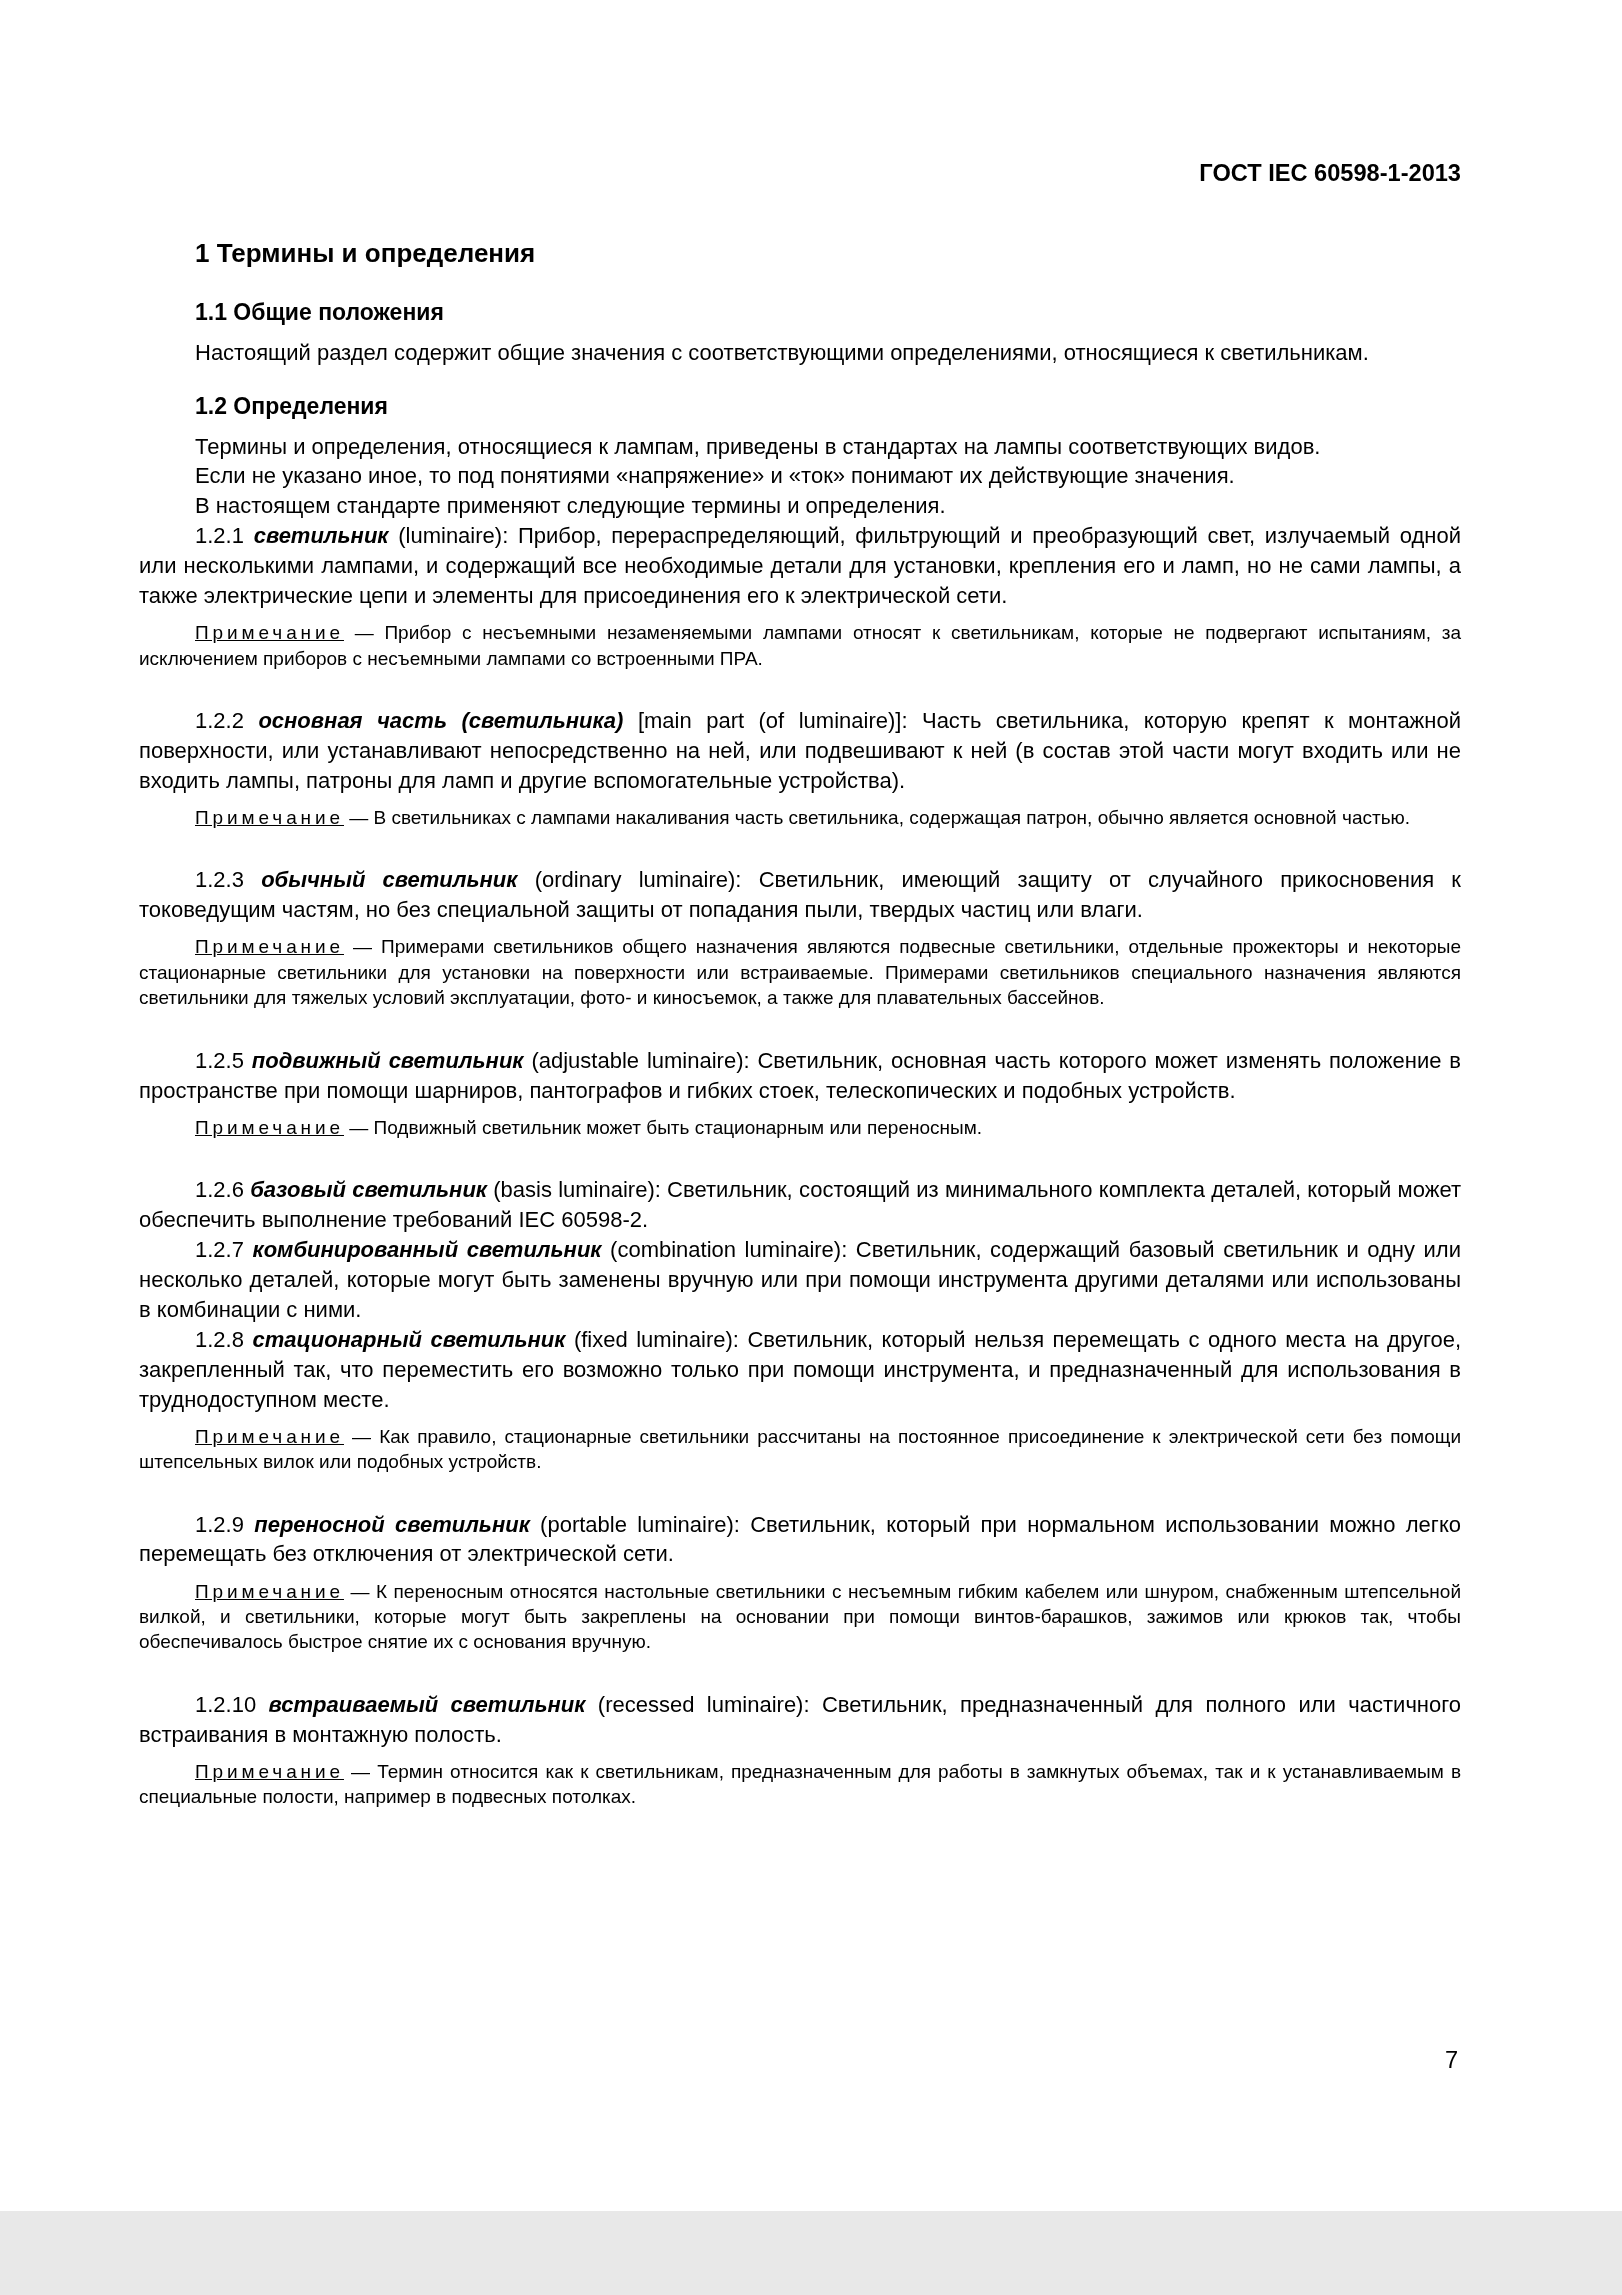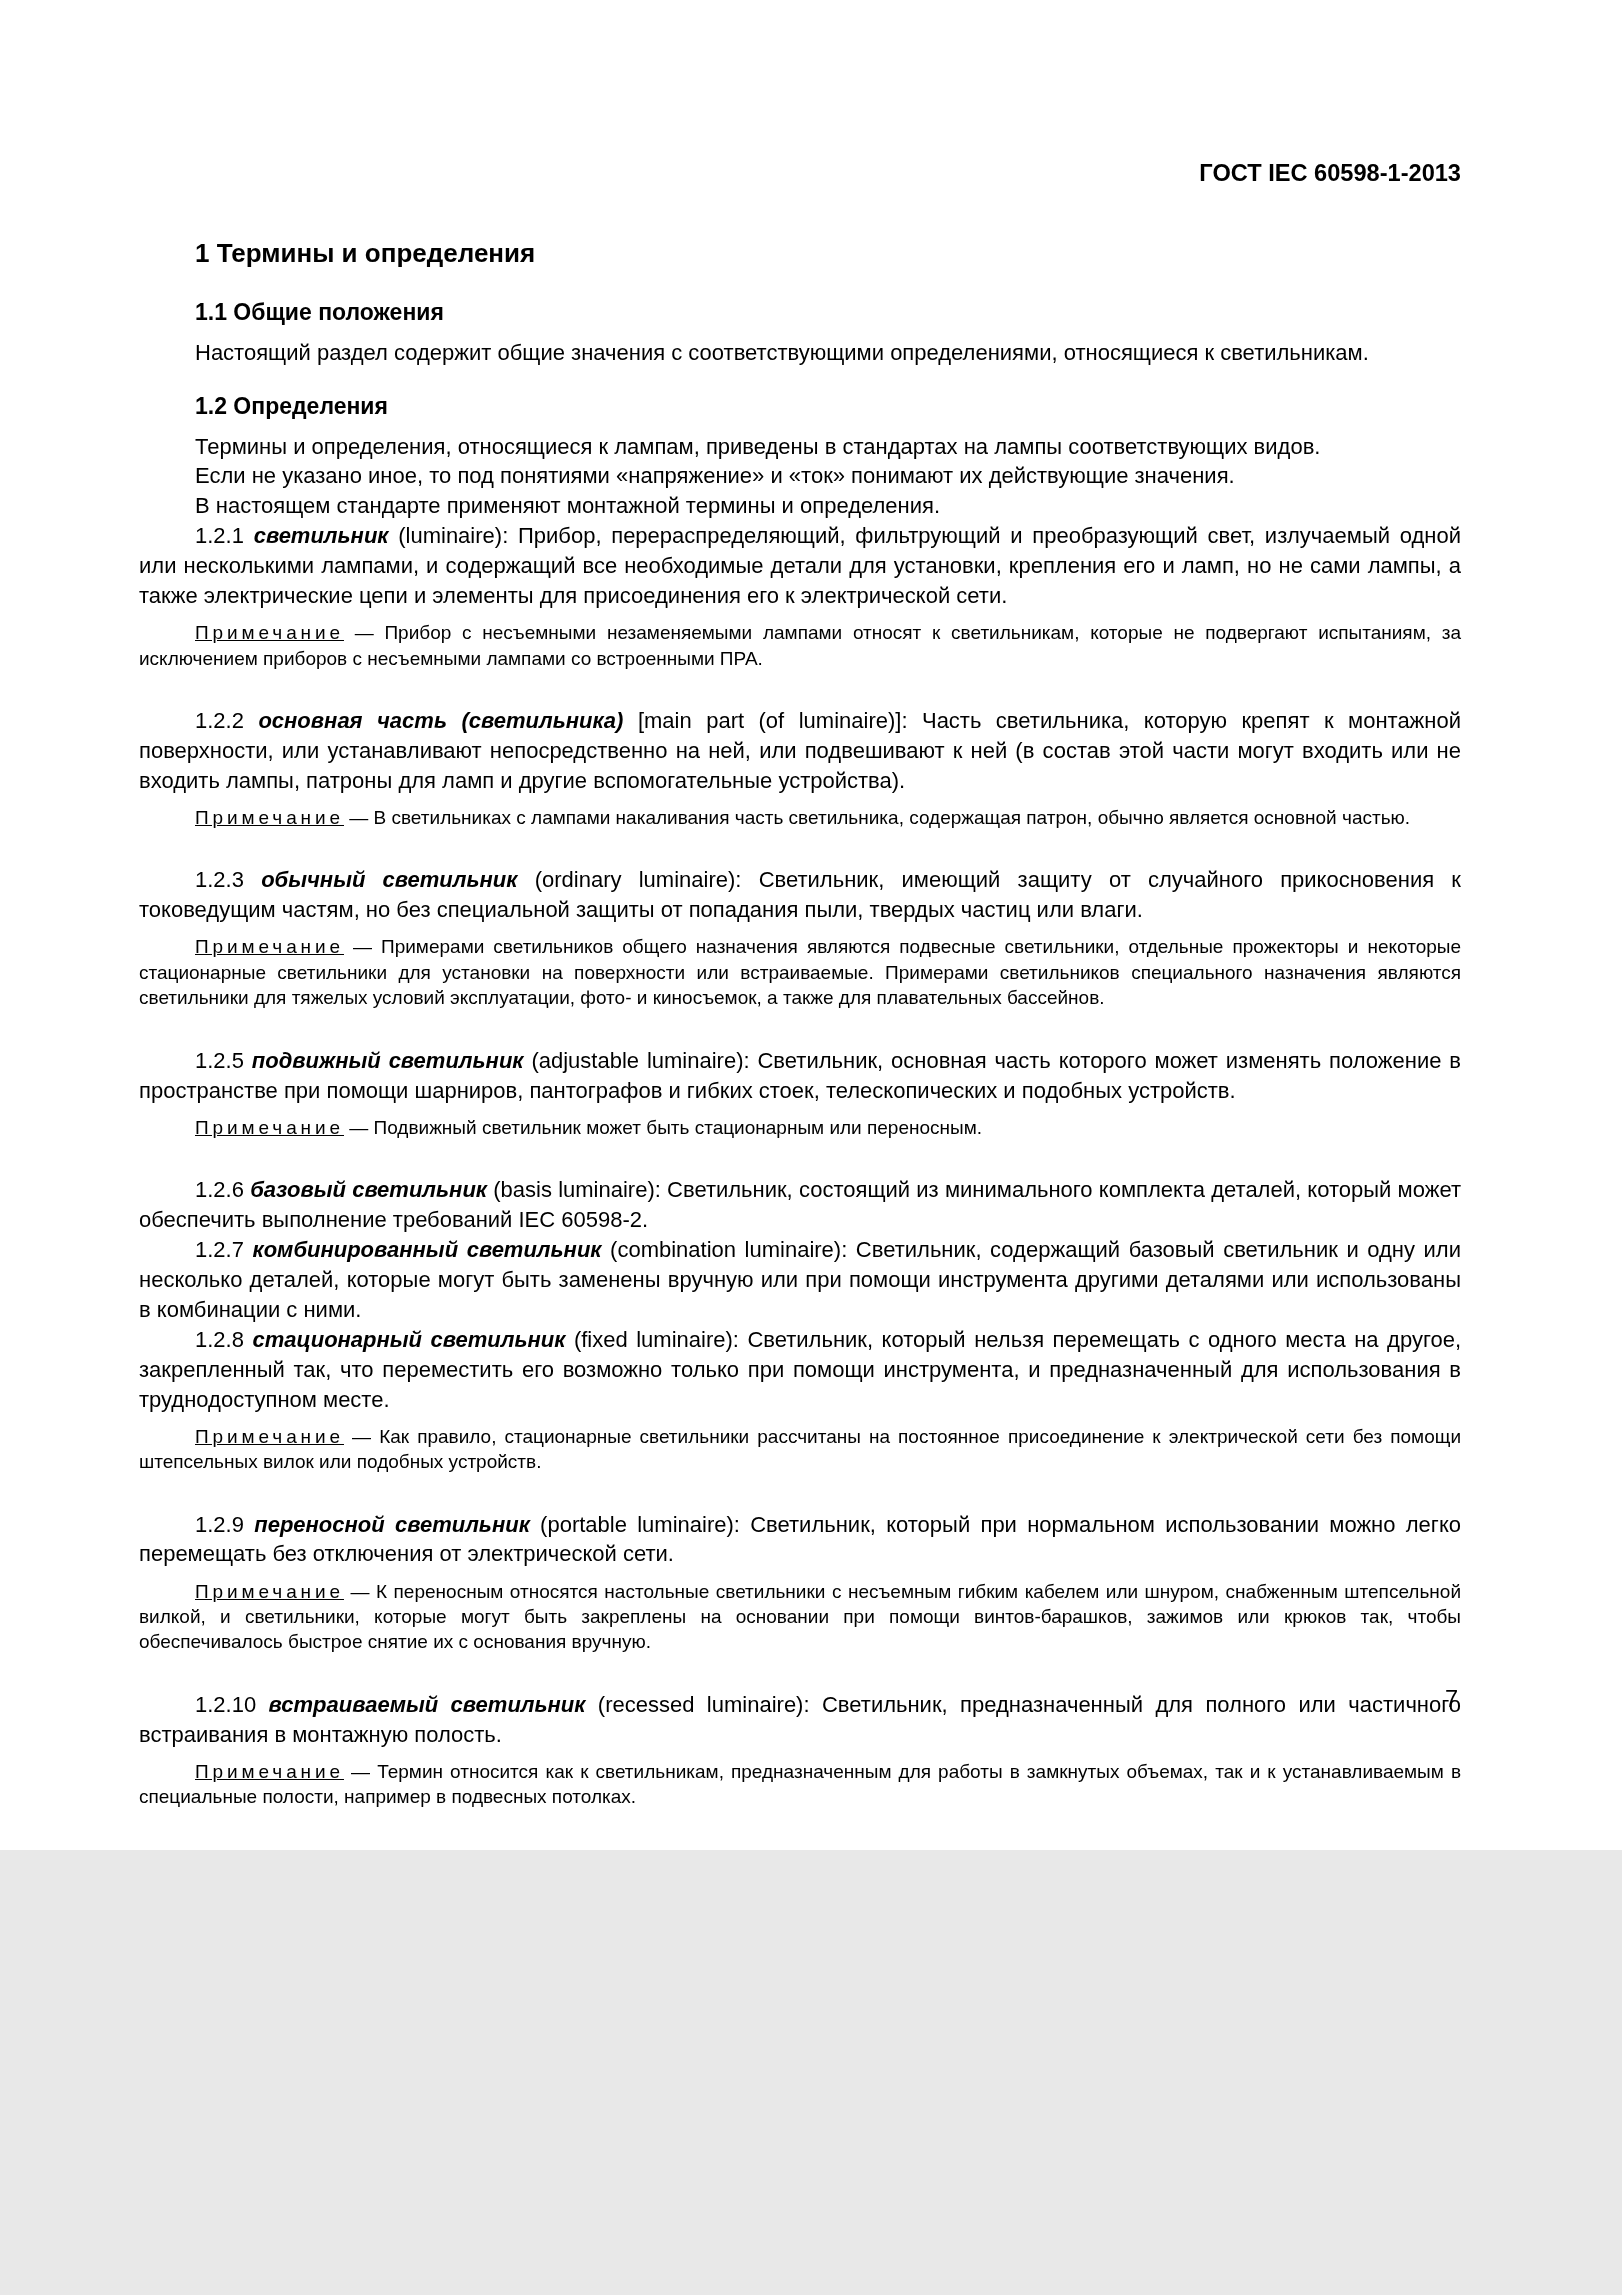"ГОСТ IEC 60598-1-2013" .page { height: 1850px -> 2211px }
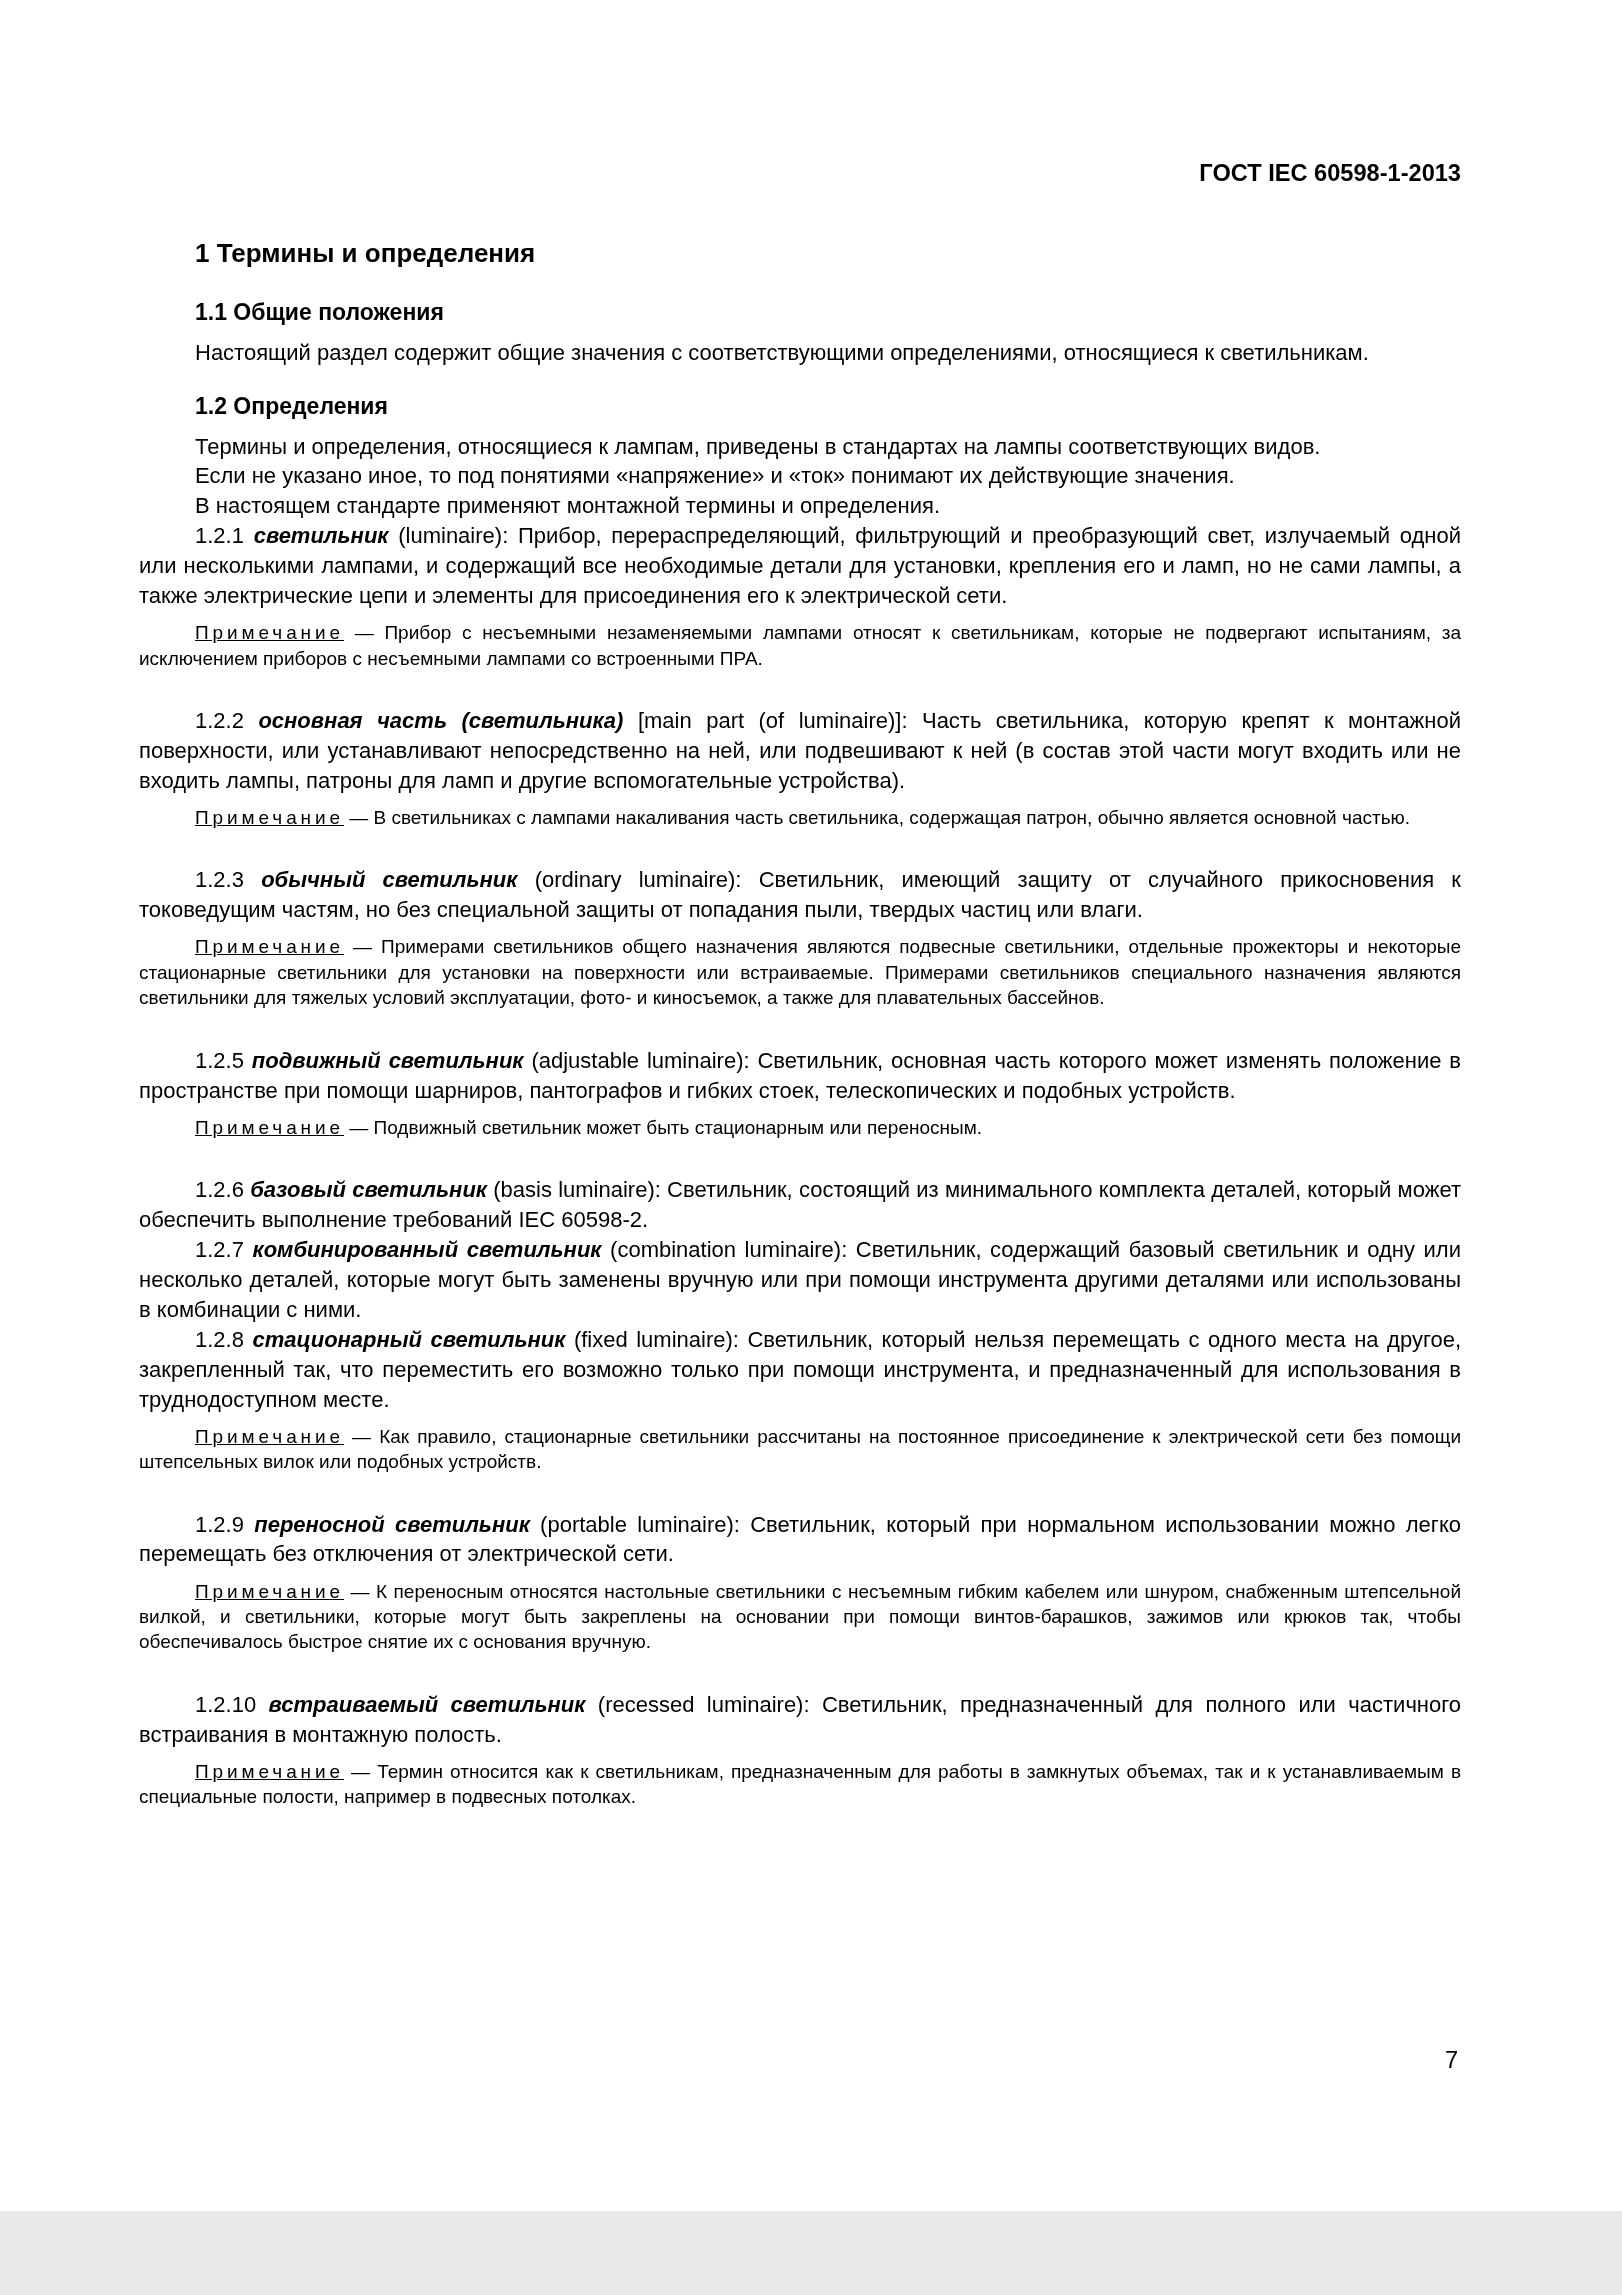"В настоящем стандарте применяют" span { text: монтажной -> следующие }
